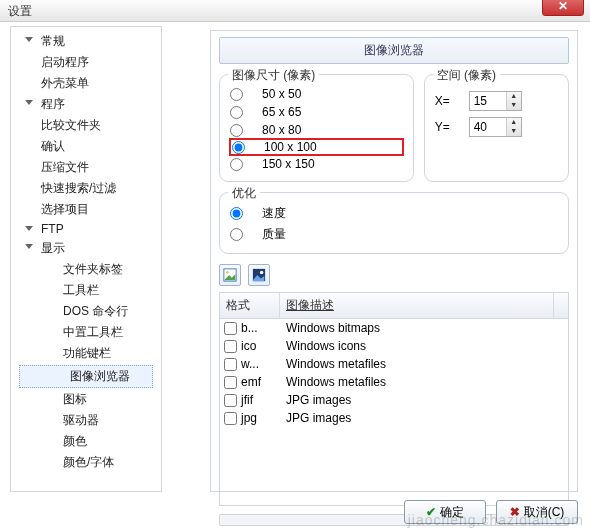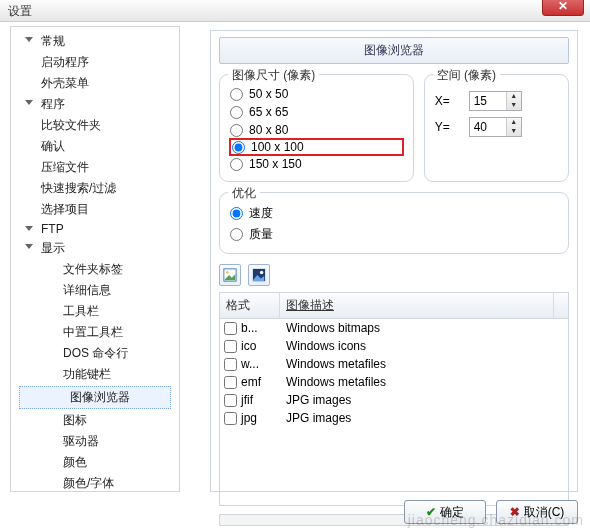"常规" .sidebar { width: 170px -> 152px }
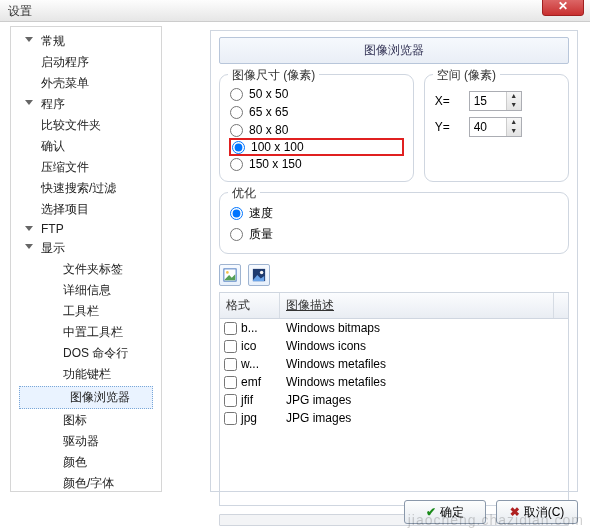"50 x 50" .radio-row { gap: 6px -> 19px }
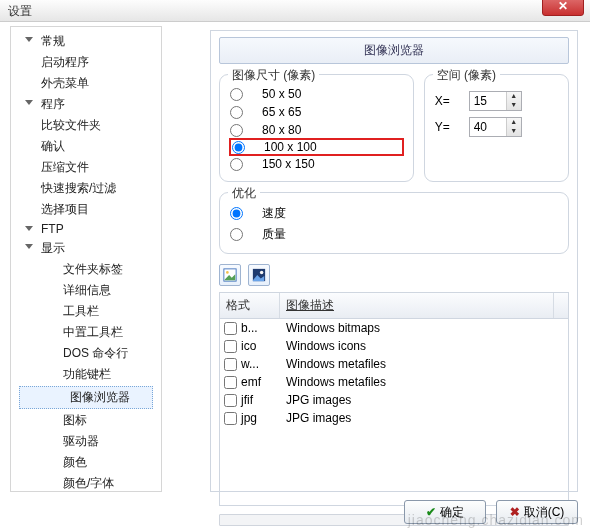"详细信息" div.tree-item { html: <div>详细信息</div> -> none }
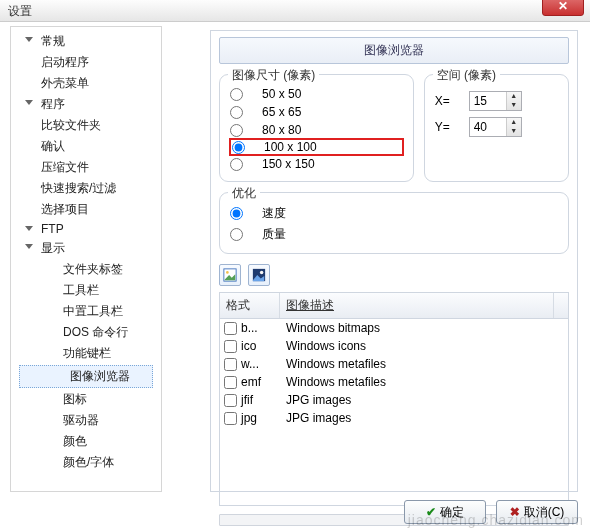"中置工具栏" div.tree-item { order: before "DOS 命令行" -> after "DOS 命令行" }
